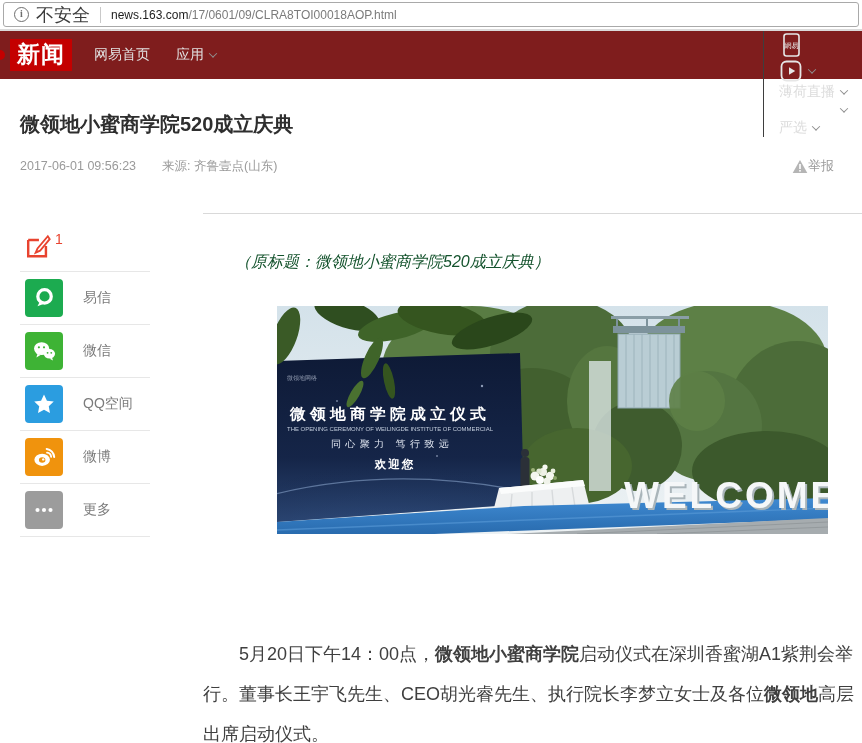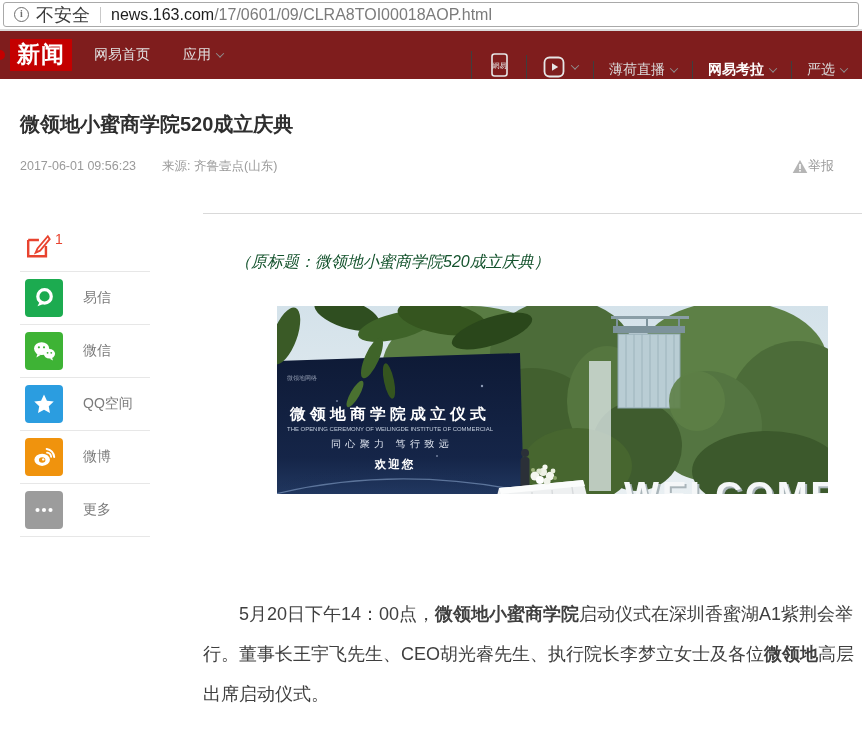"news.163.com/17/0601/09/CLRA8TOI00018AOP" .url { font-size: 16px -> 12px }
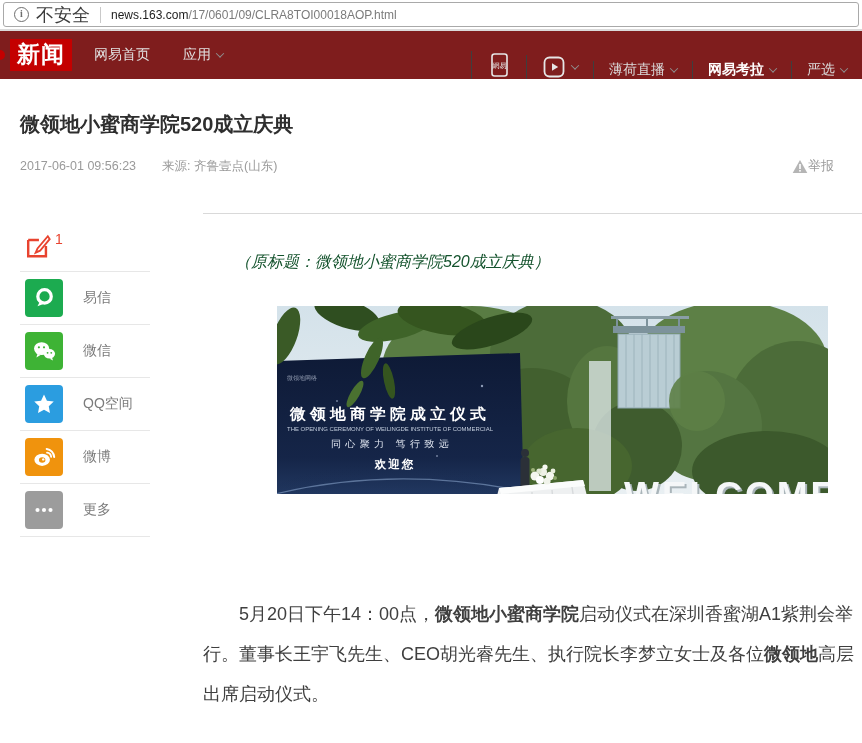"网易首页" .nav-left { gap: 33px -> 26px }
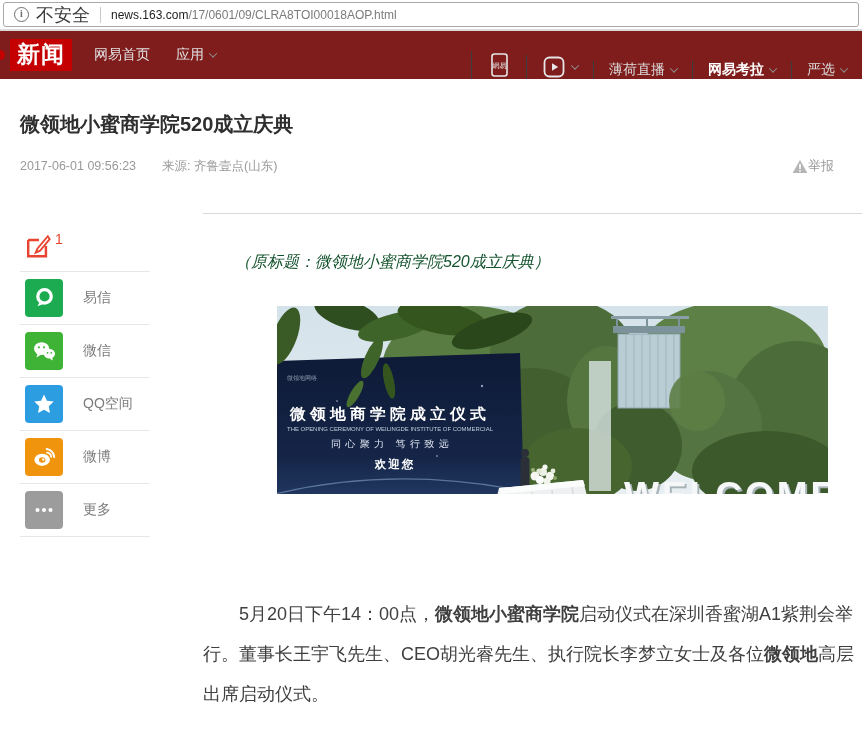"薄荷直播" .nav-right { align-items: flex-end -> flex-start; flex-direction: none -> column }
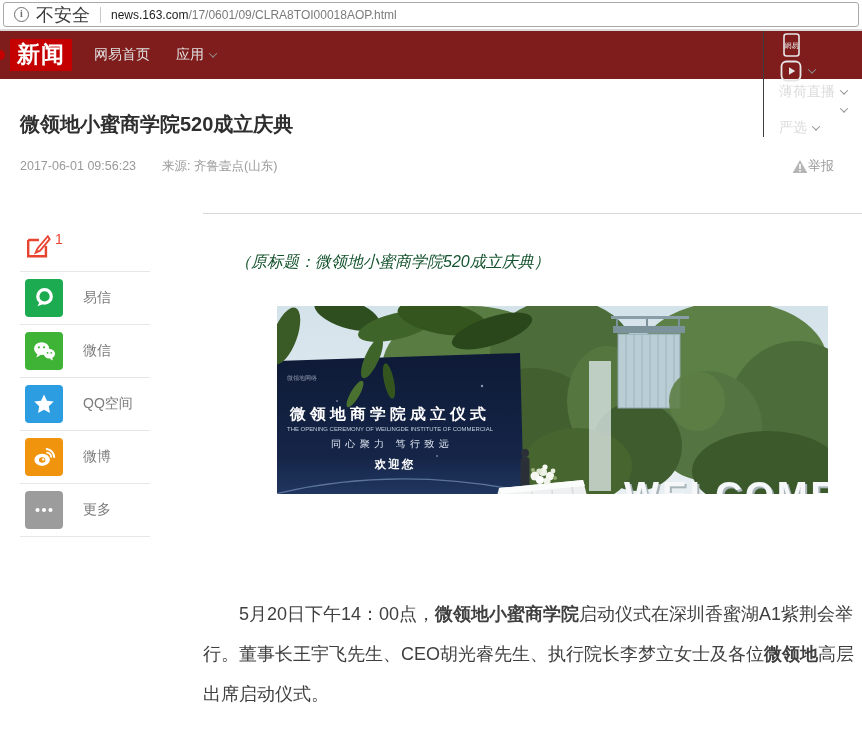"微领地商学院成立仪式" .article-photo { height: 188px -> 228px }
